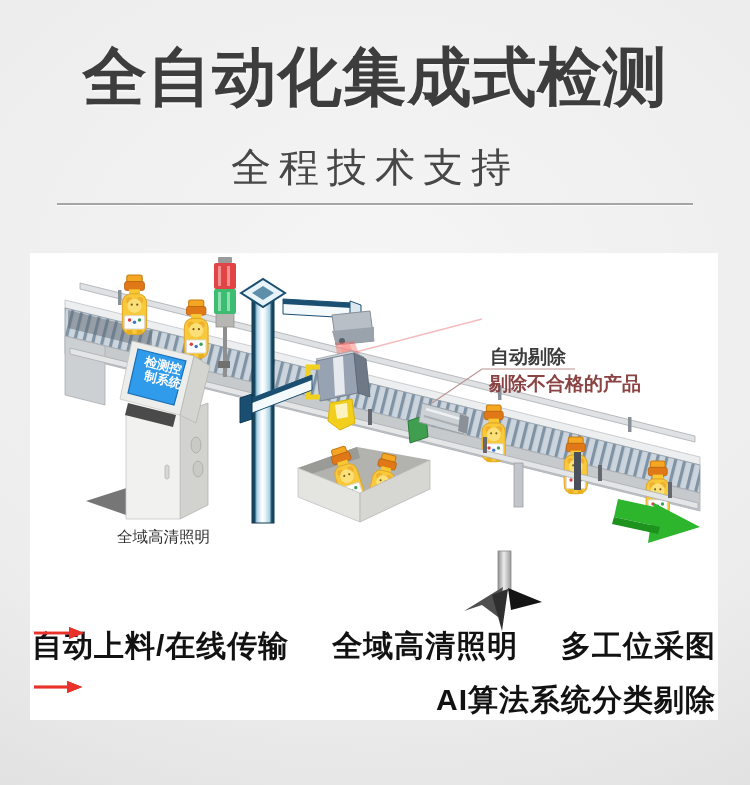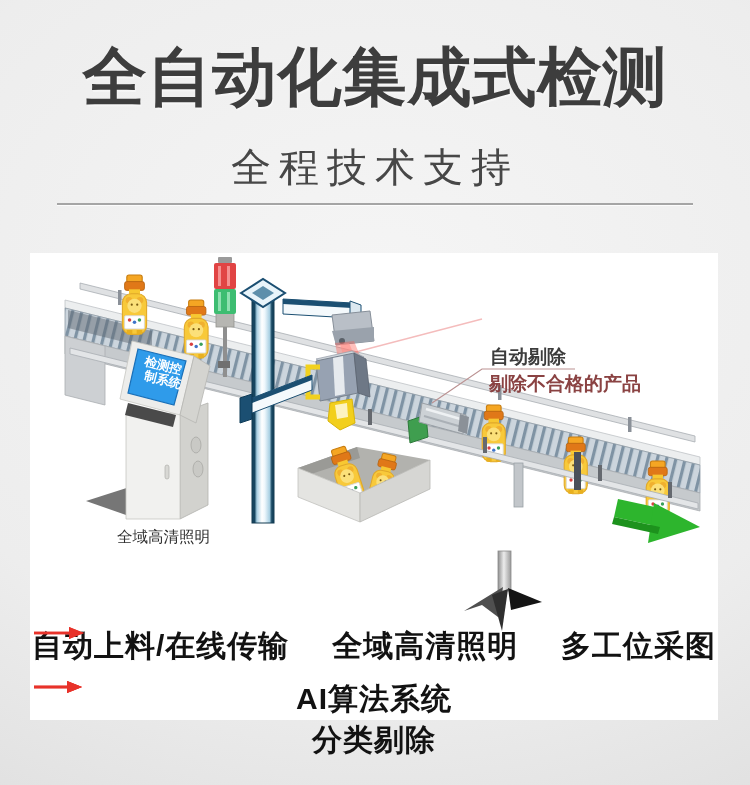"AI算法系统" .flow-row2 { flex-direction: column -> none; justify-content: flex-start -> flex-end }
